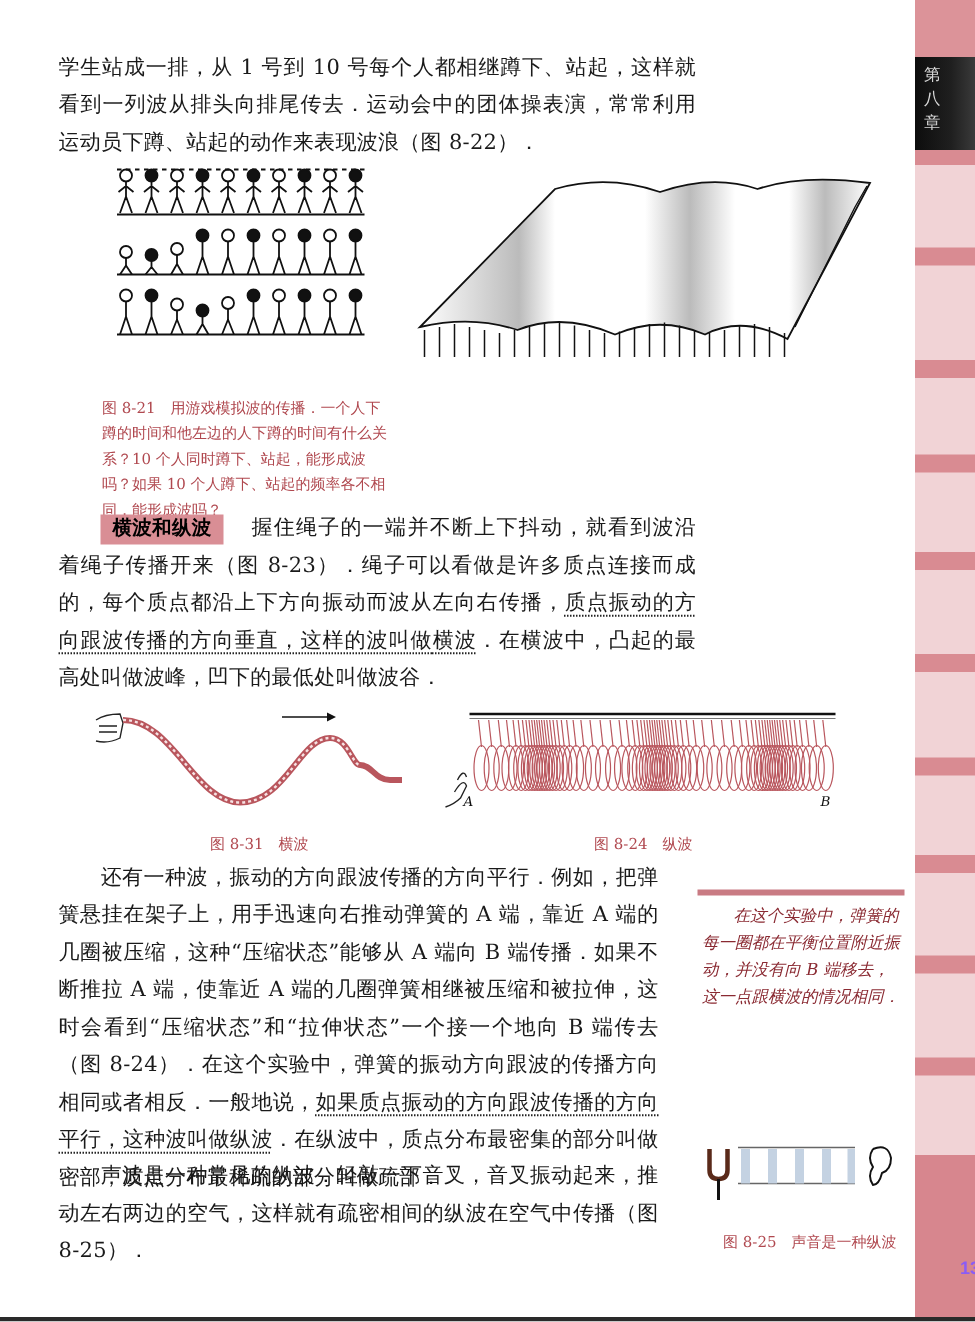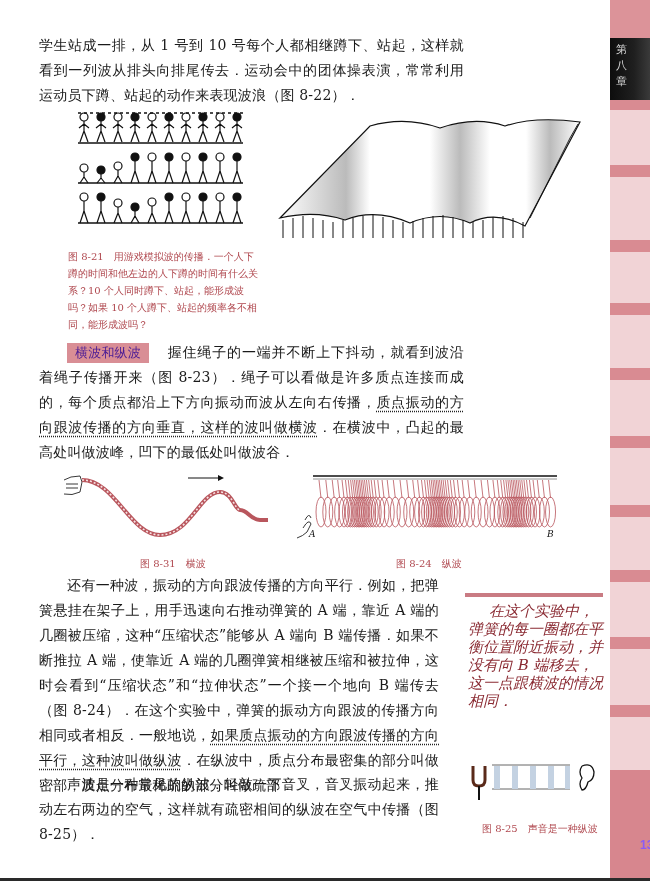"图 8-21" p.caption { top: 248px -> 264px }
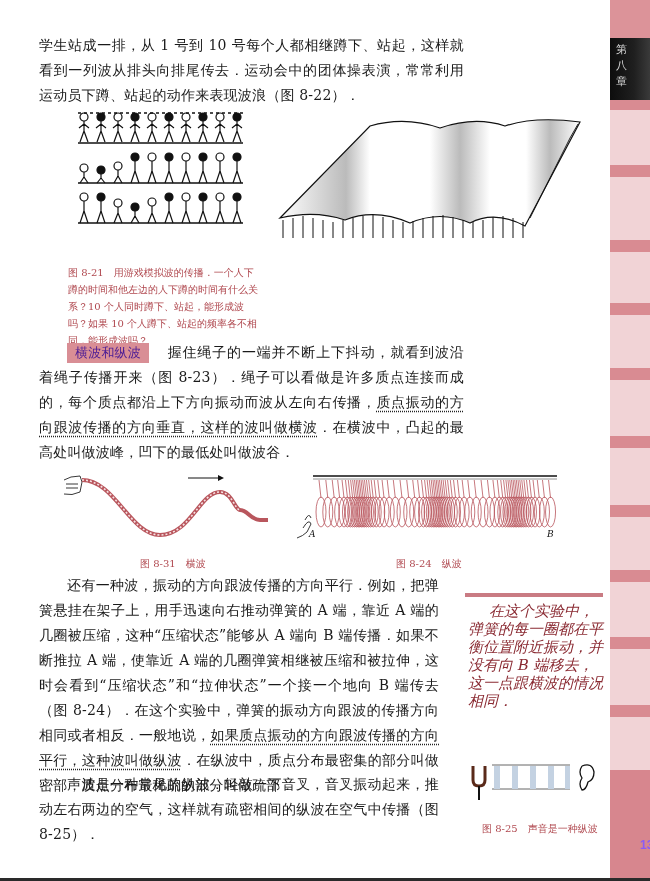"横波和纵波" .tag { color: #4c1d95 -> #000000; font-weight: normal -> bold }
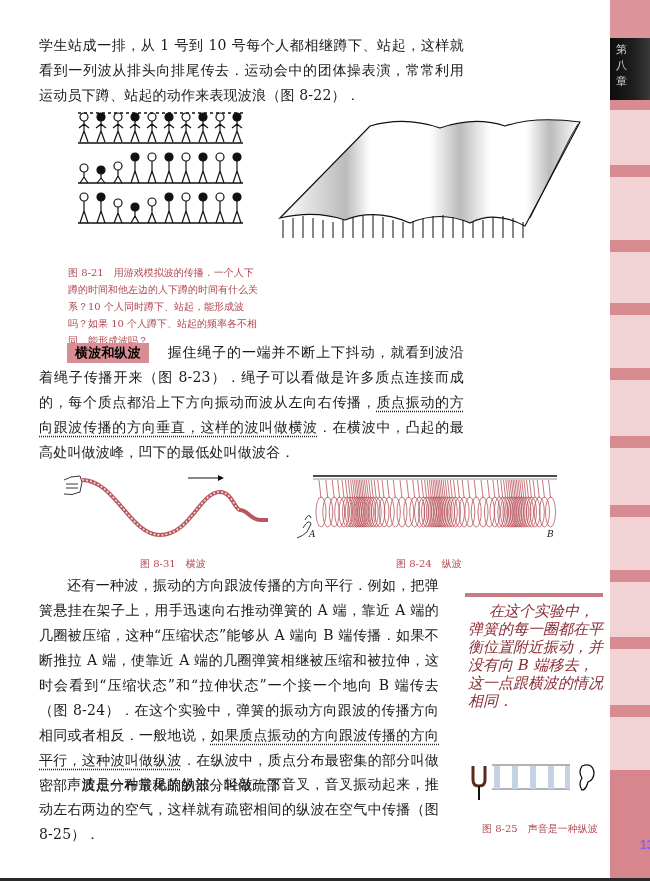"在这个实验中，弹簧的每一圈都在平衡位置附近振动，并没有向 B" .side-note { font-size: 15px -> 11px }
